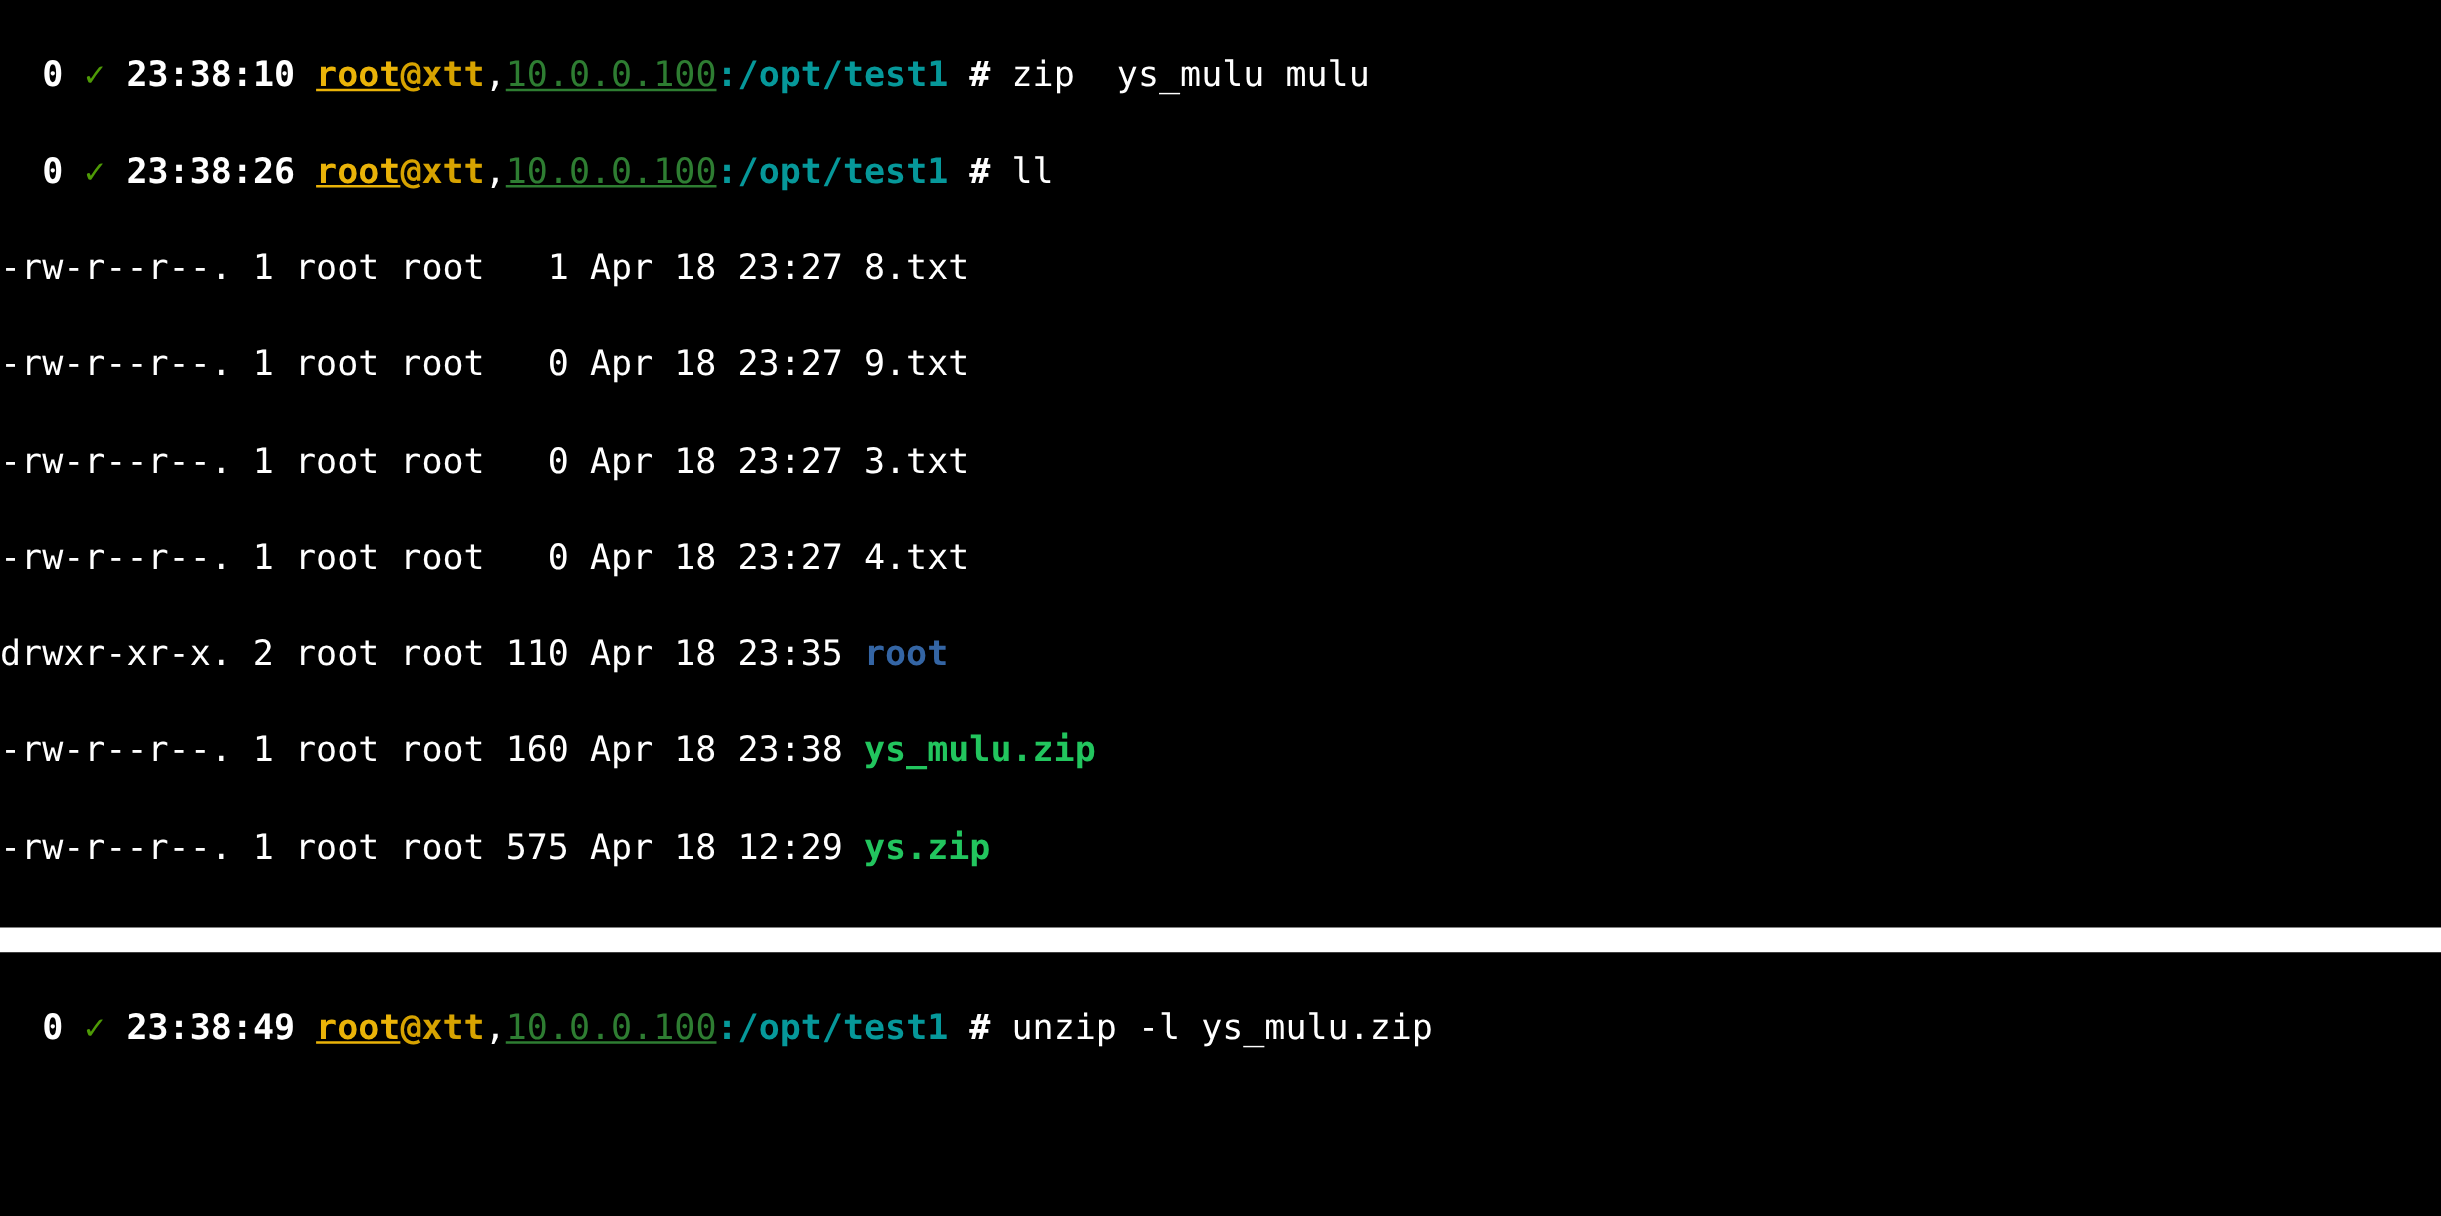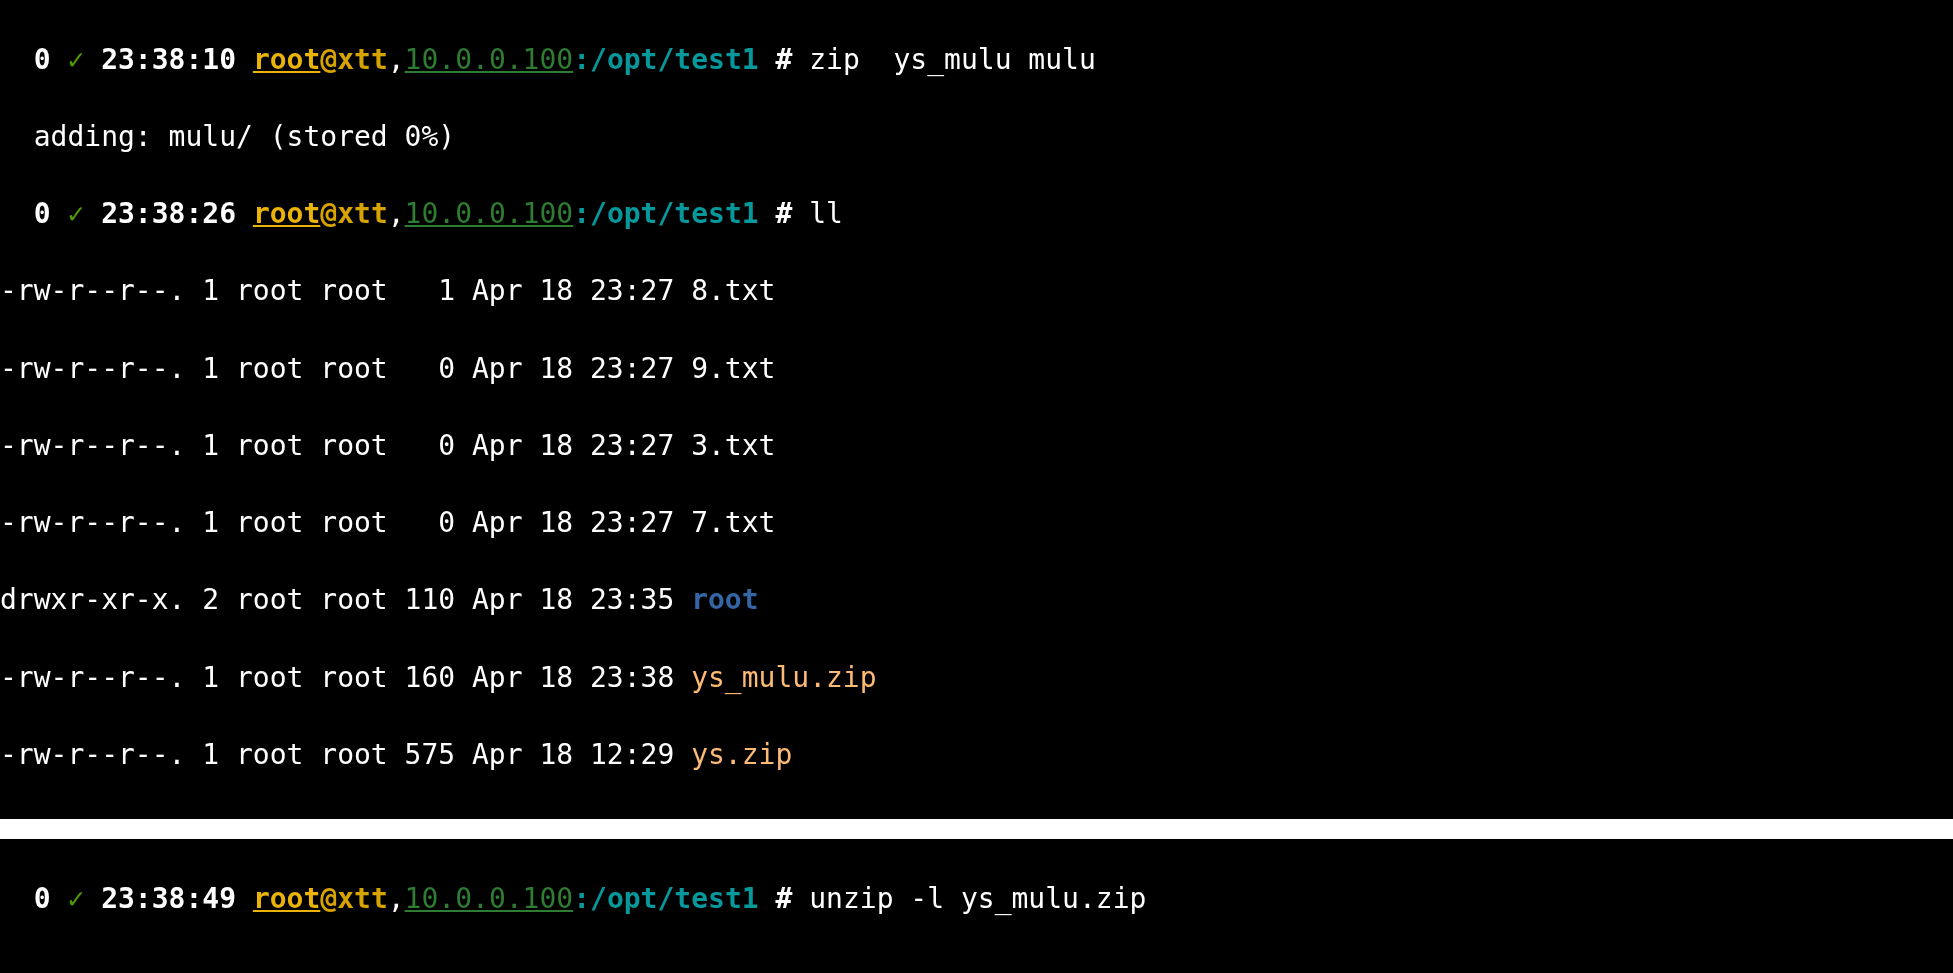"adding: mulu/ (stored 0%)" div.white { html: <div> adding: mulu/ (stored 0%)</div> -> none }
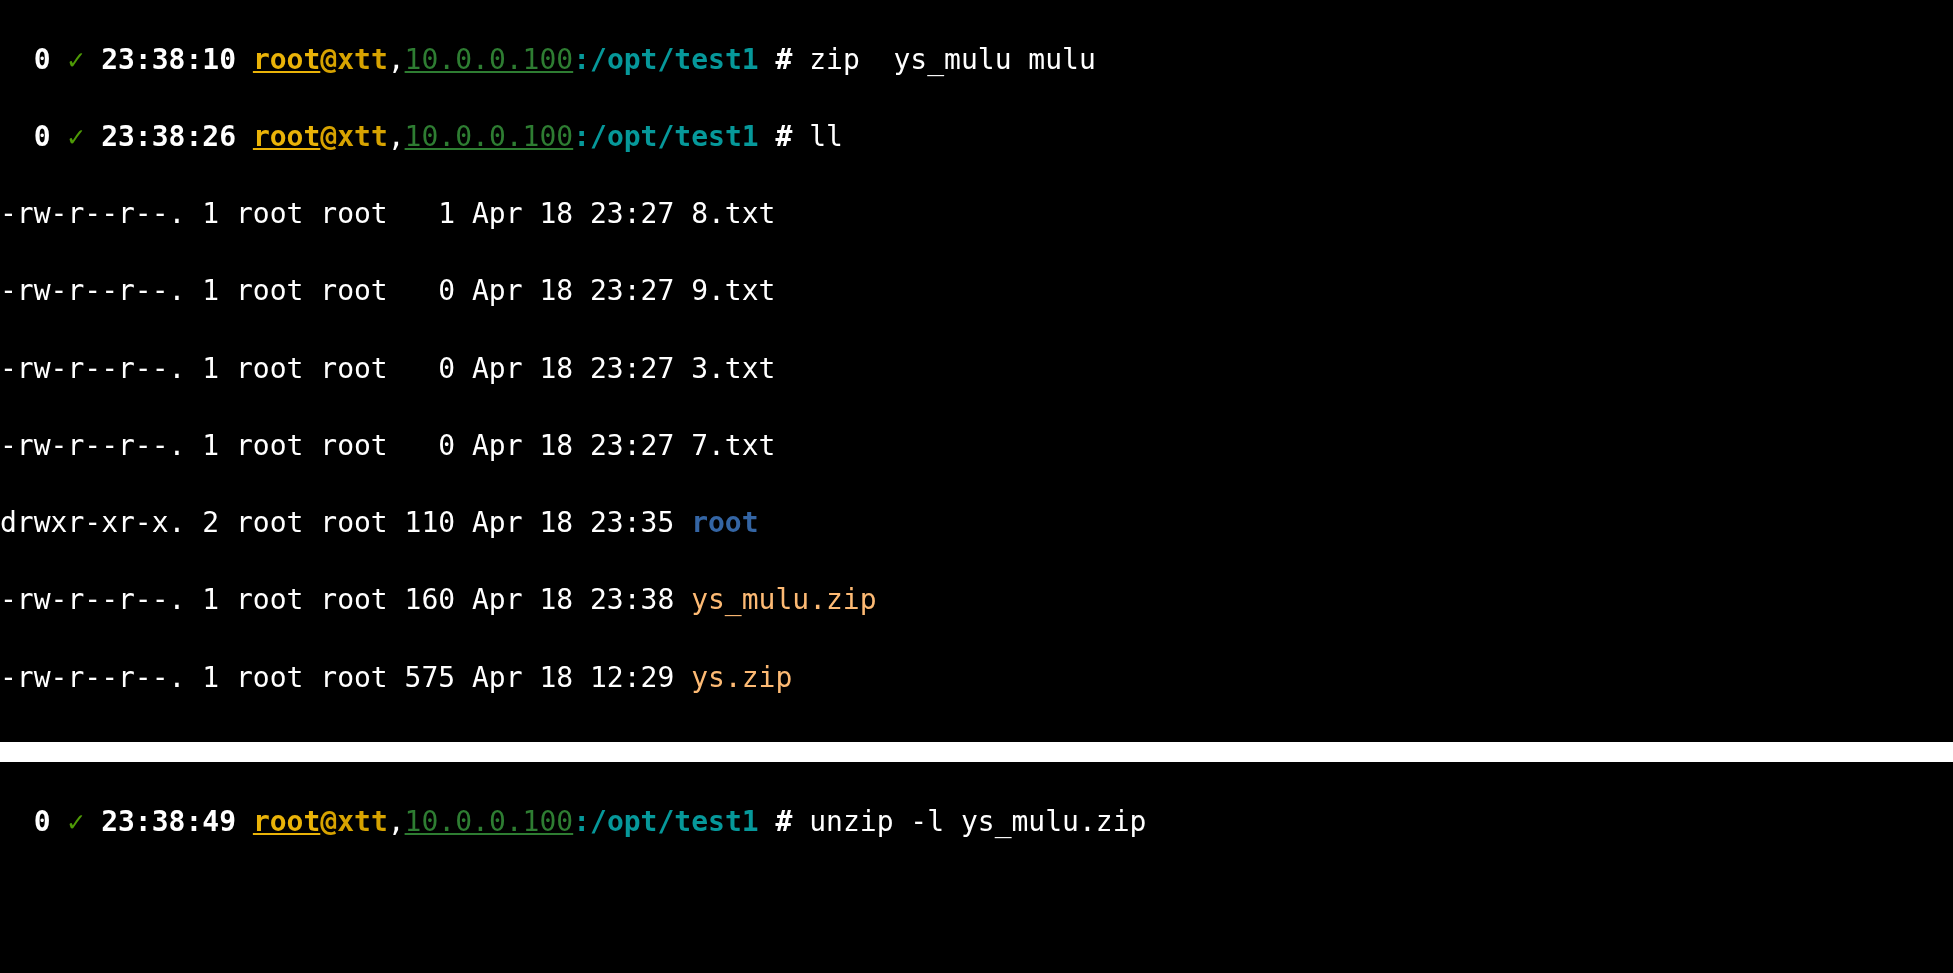"7.txt" span.white { text: 7.txt -> 4.txt }
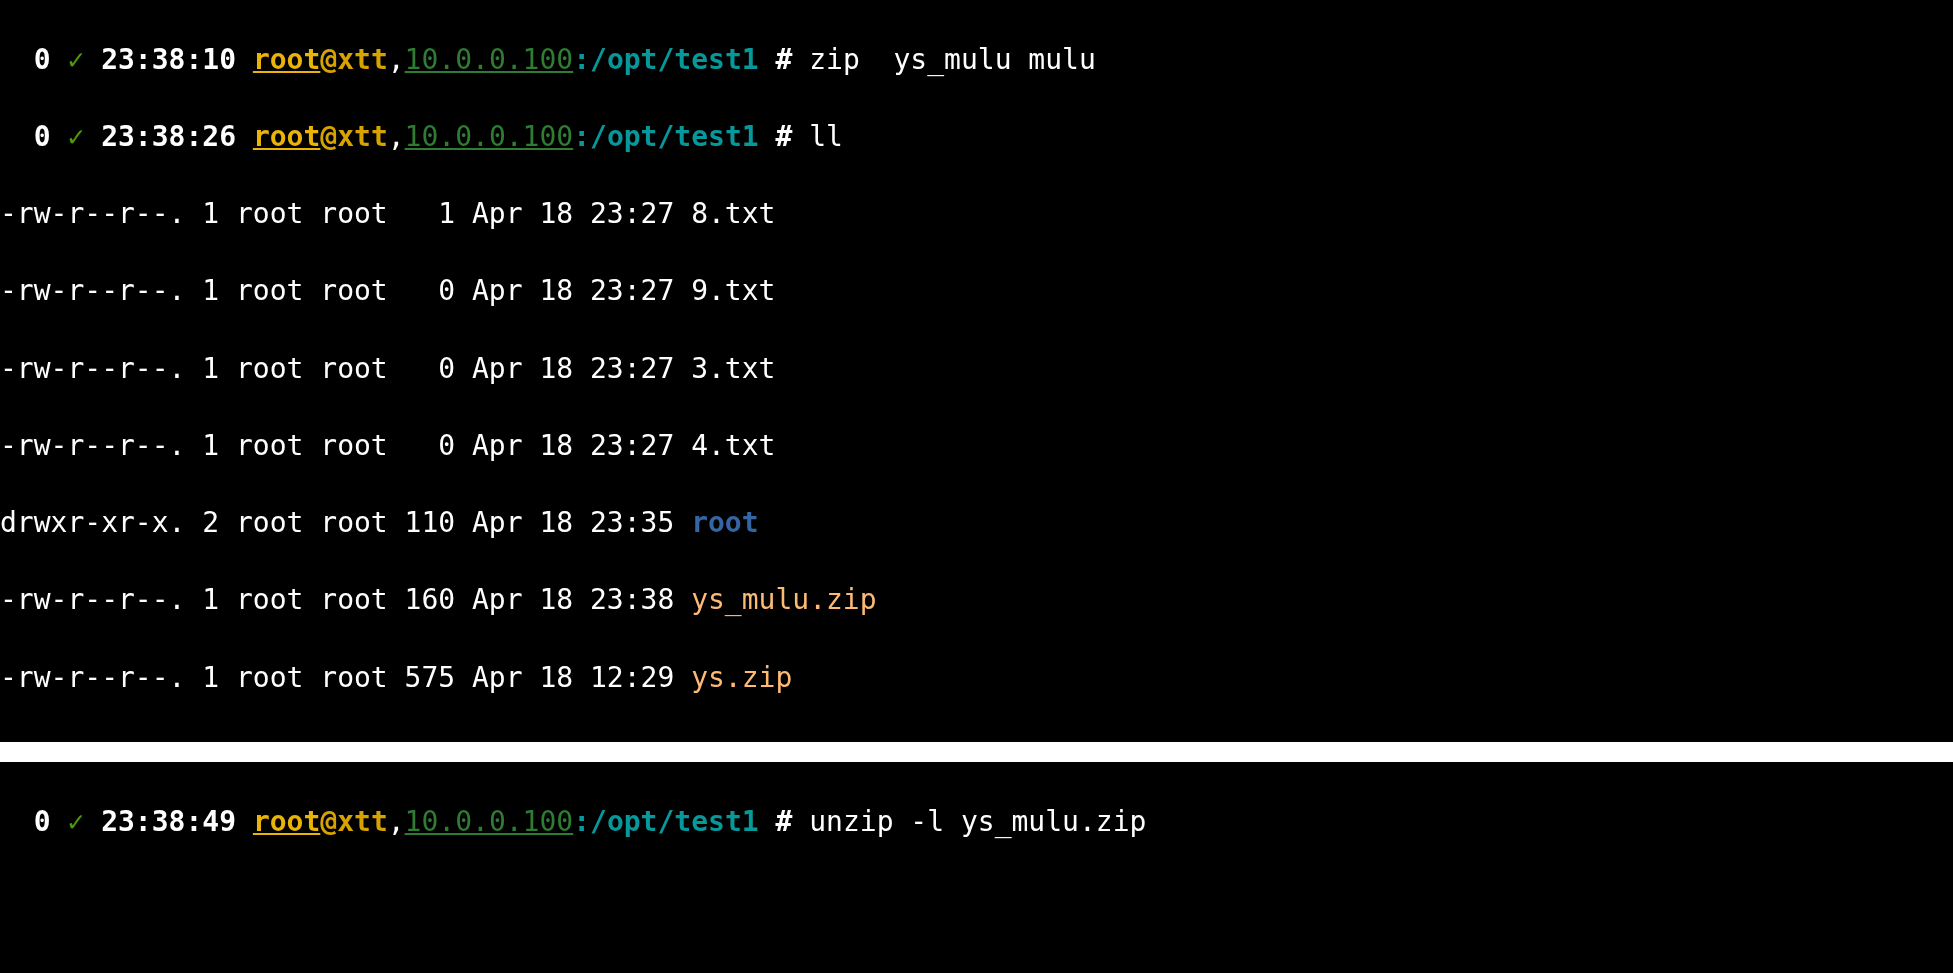"ys_mulu.zip" .zip { color: #fdba74 -> #22c55e; font-weight: 400 -> 700 }
